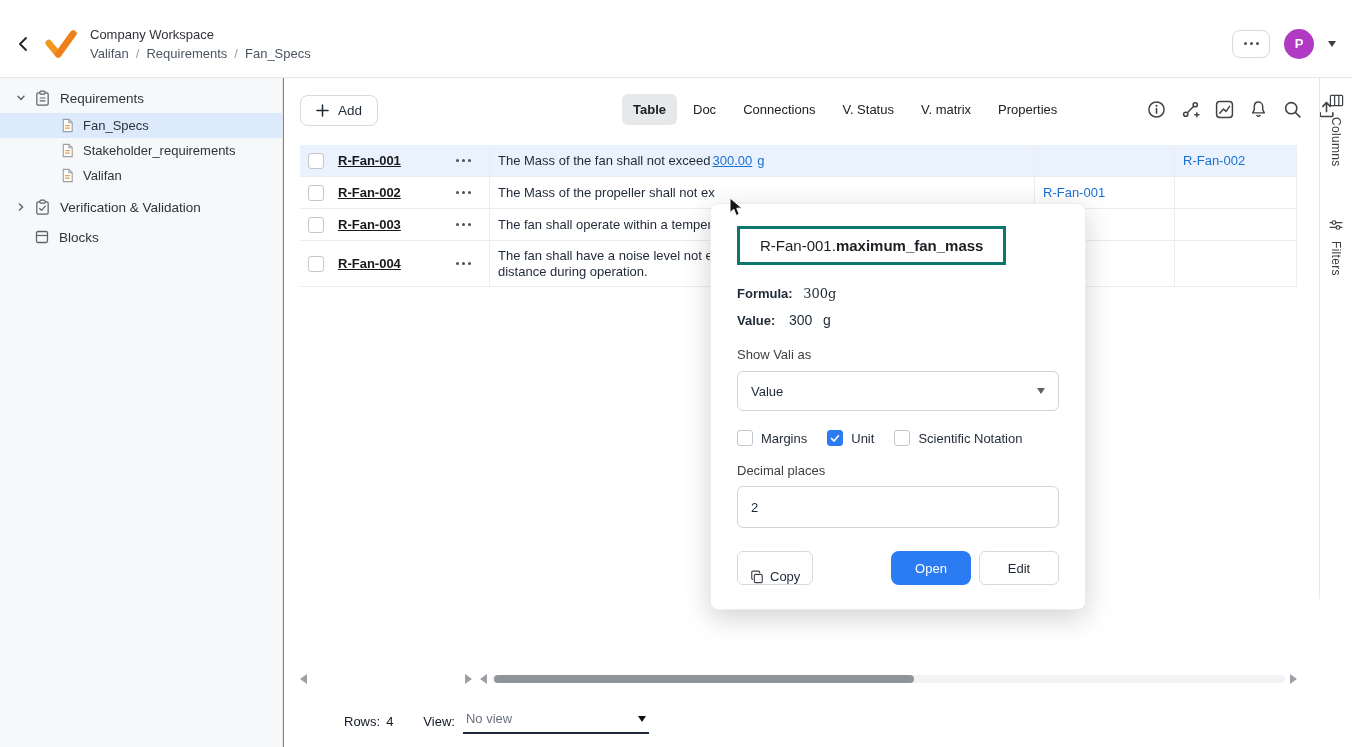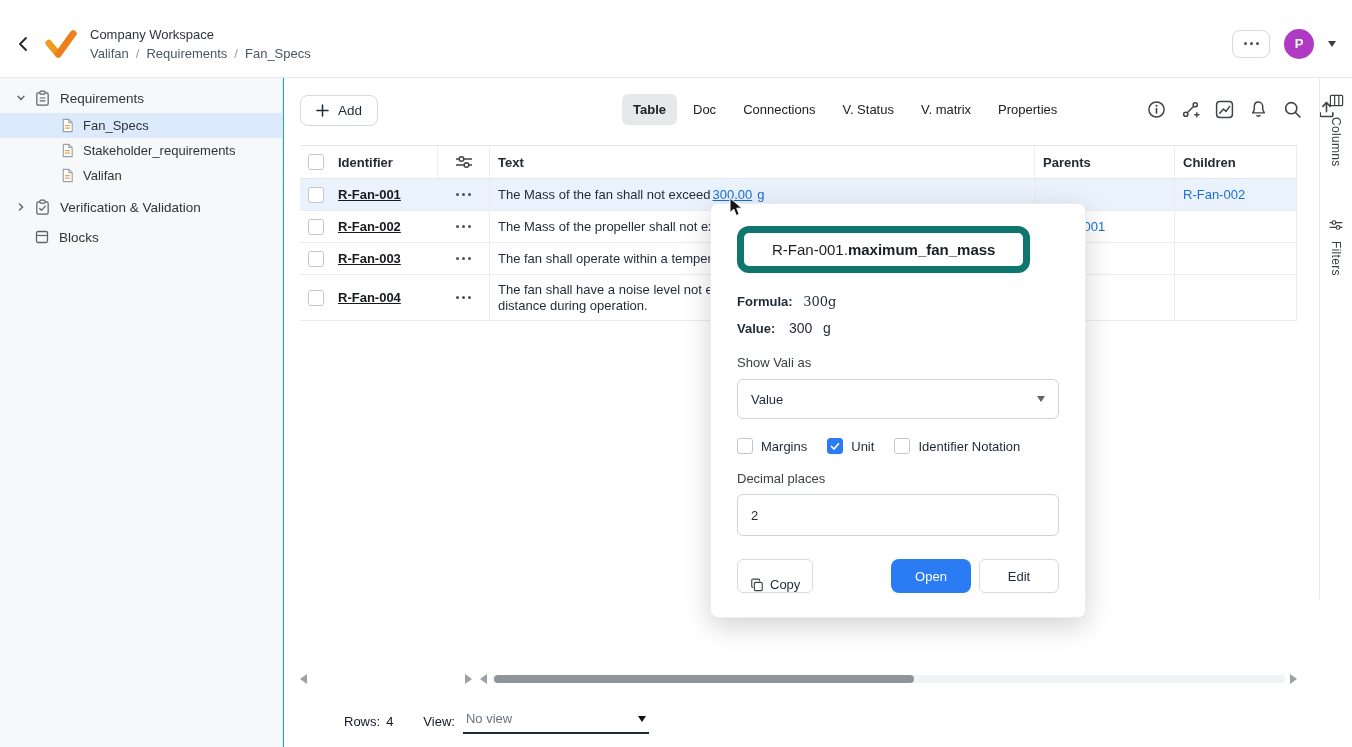"Identifier" div.thead { html: <div> <div> <span></span> </div> <div>Identifier</div> <div> <svg> <path></path> <circle></circle> <circle></circle> </svg> </div> <div>Text</div> <div>Parents</div> <div>Children</div> </div> -> none }
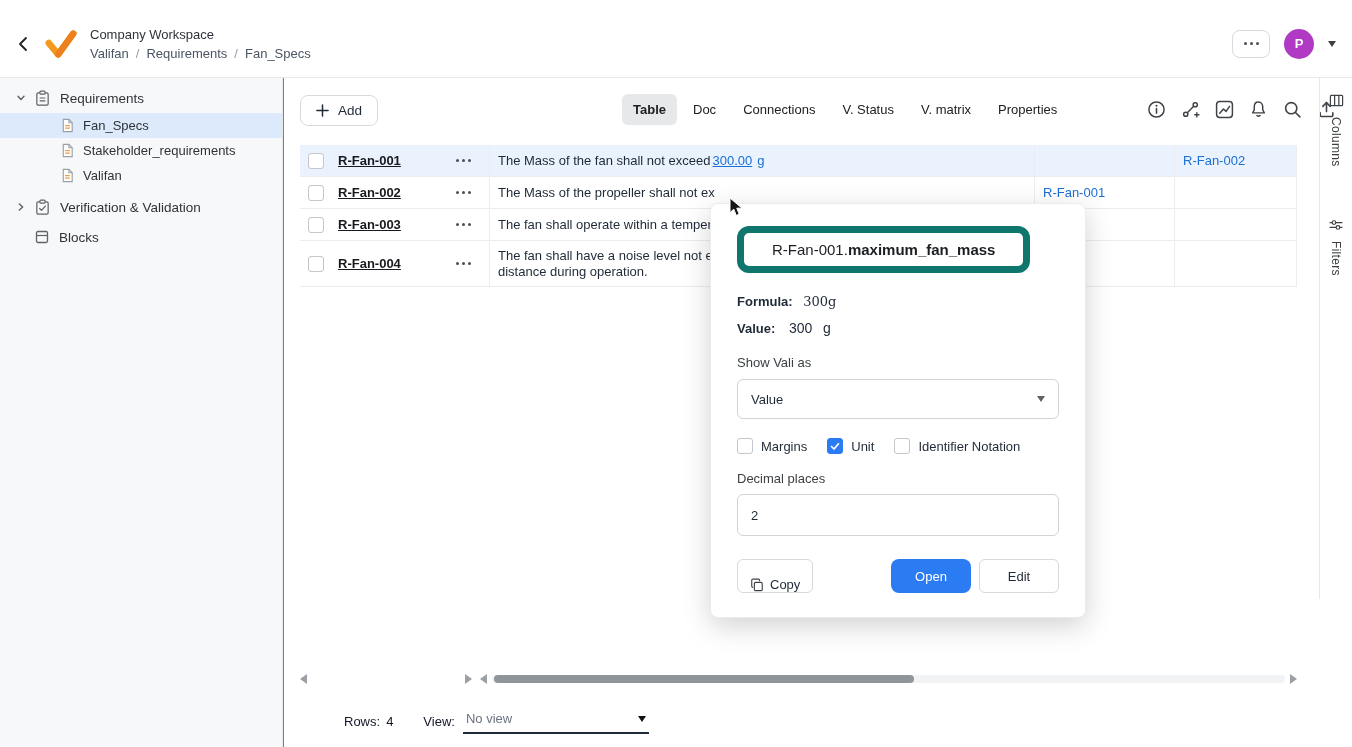"R-Fan-001.maximum_fan_mass" .vali-chip { border: 7px solid #0f766e -> 3px solid #0f766e; border-radius: 12px -> 0; padding: 8px 28px -> 8px 20px }
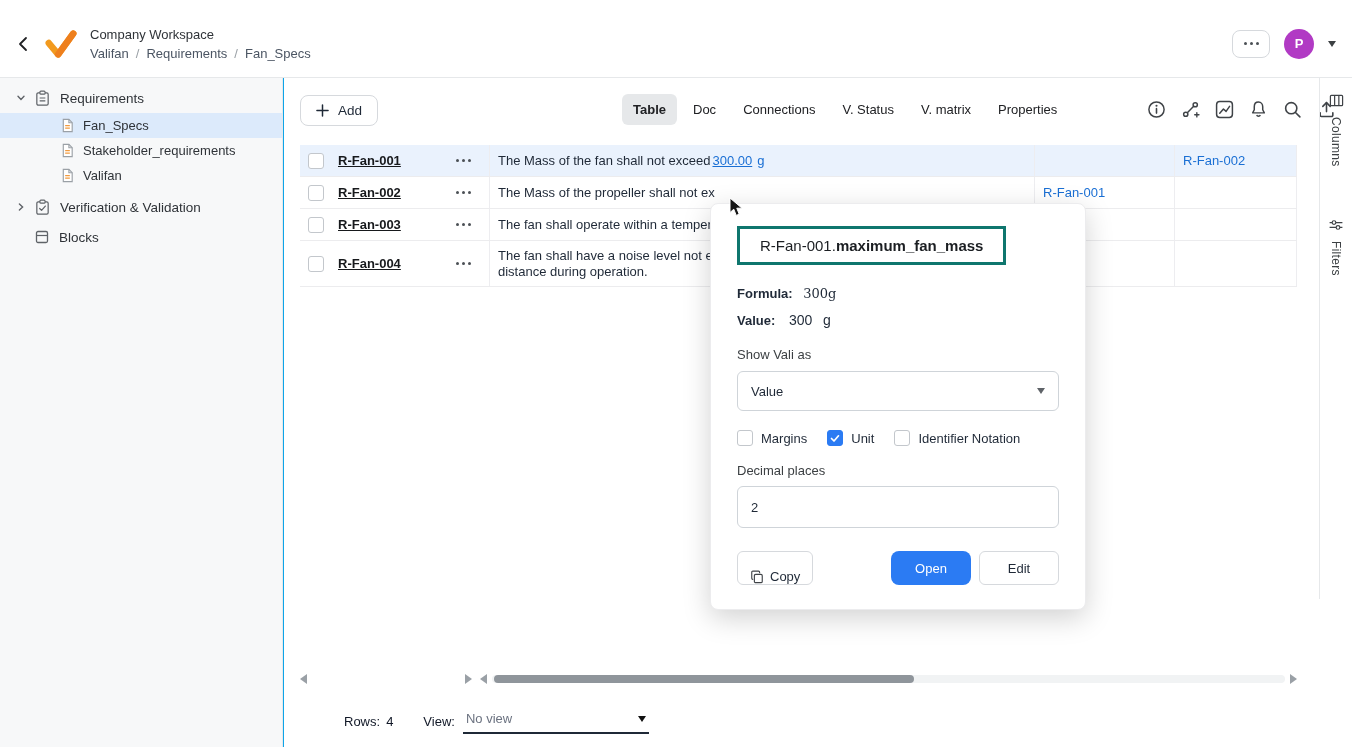"Identifier Notation" span { text: Identifier -> Scientific }
